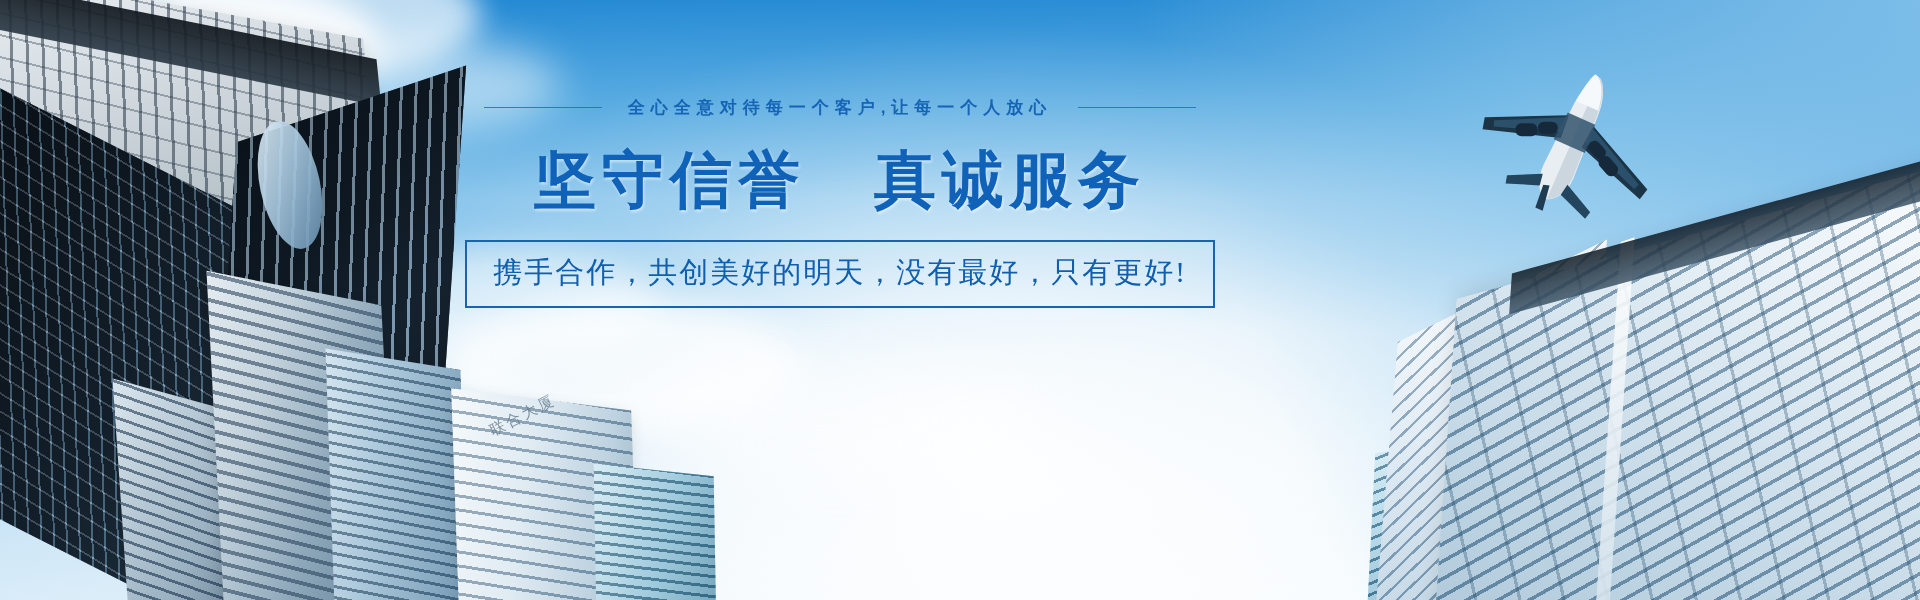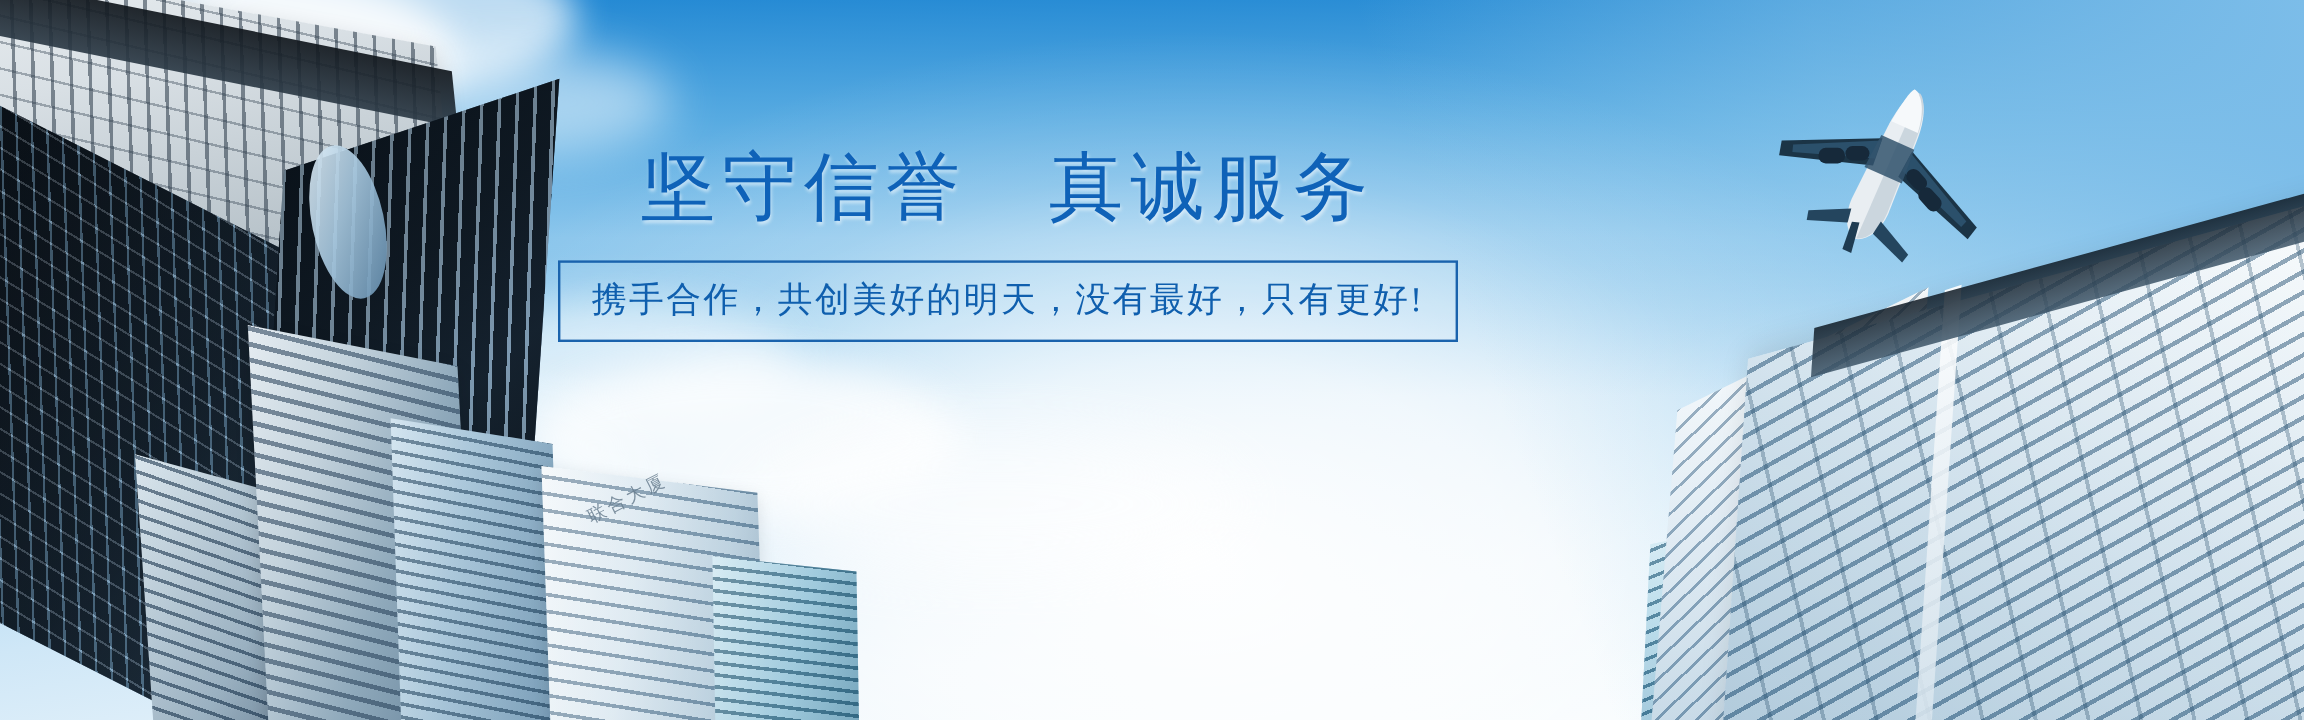"全心全意对待每一个客户,让每一个人放心" div.tagline-row { html: none -> <div> <span></span> <span>全心全意对待每一个客户,让每一个人放心</span> <span></span> </div> }
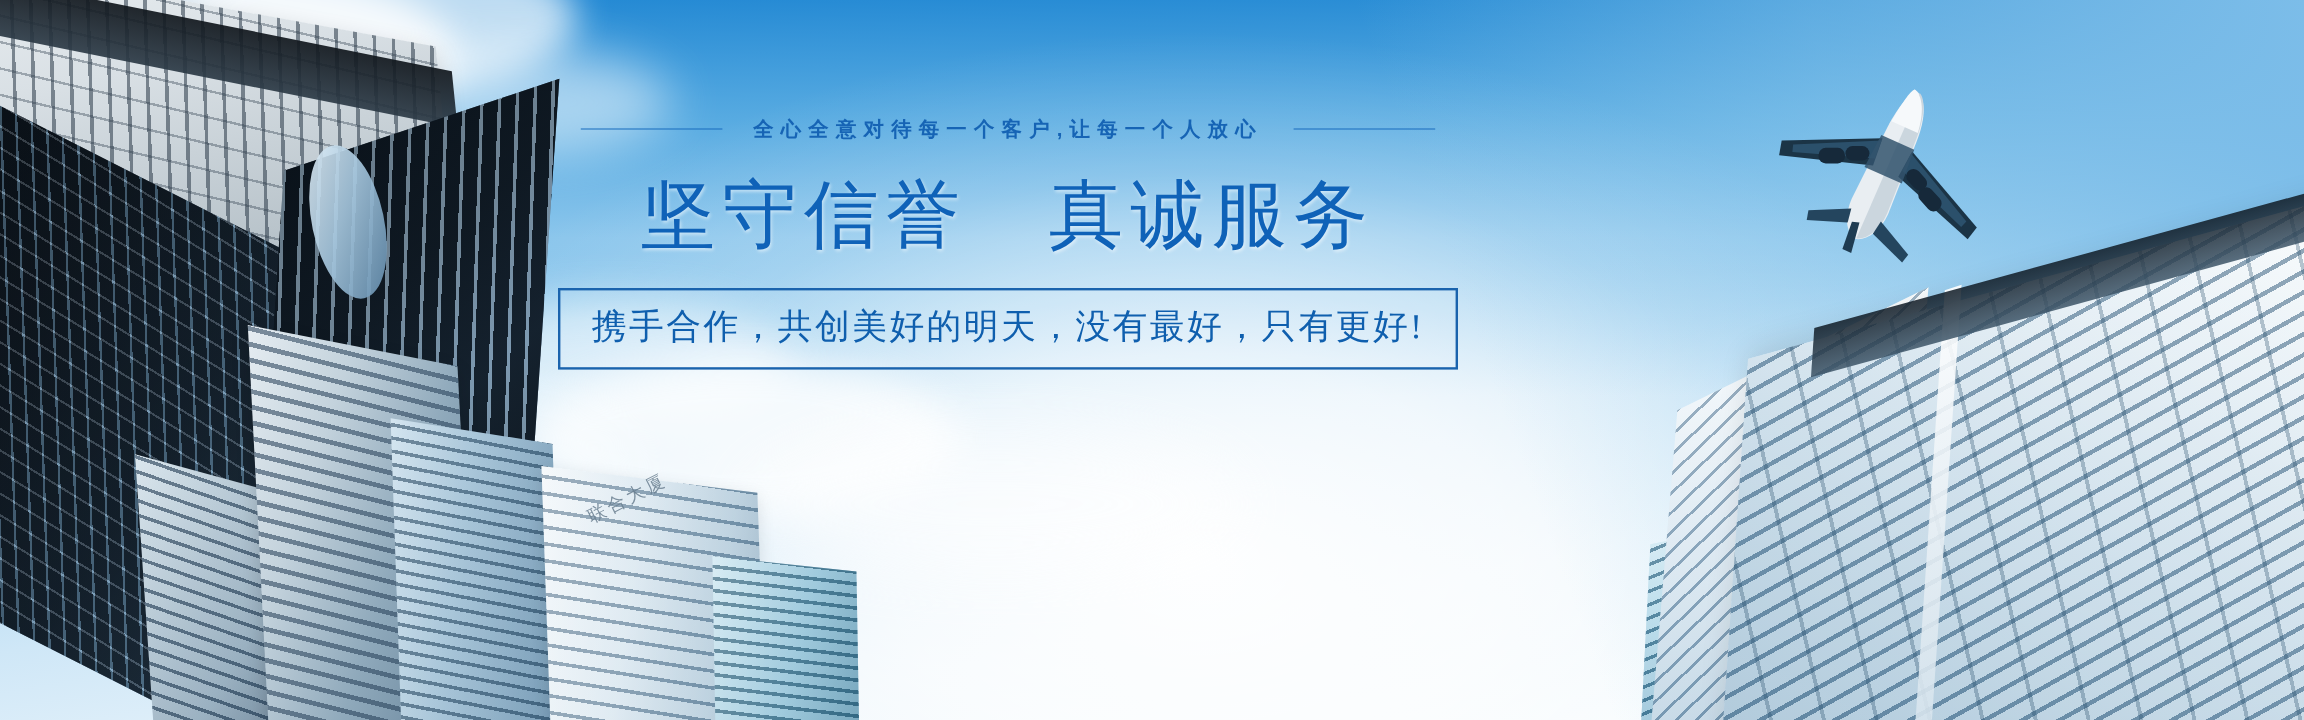"坚守信誉 真诚服务" .headline { font-weight: 400 -> 700 }
